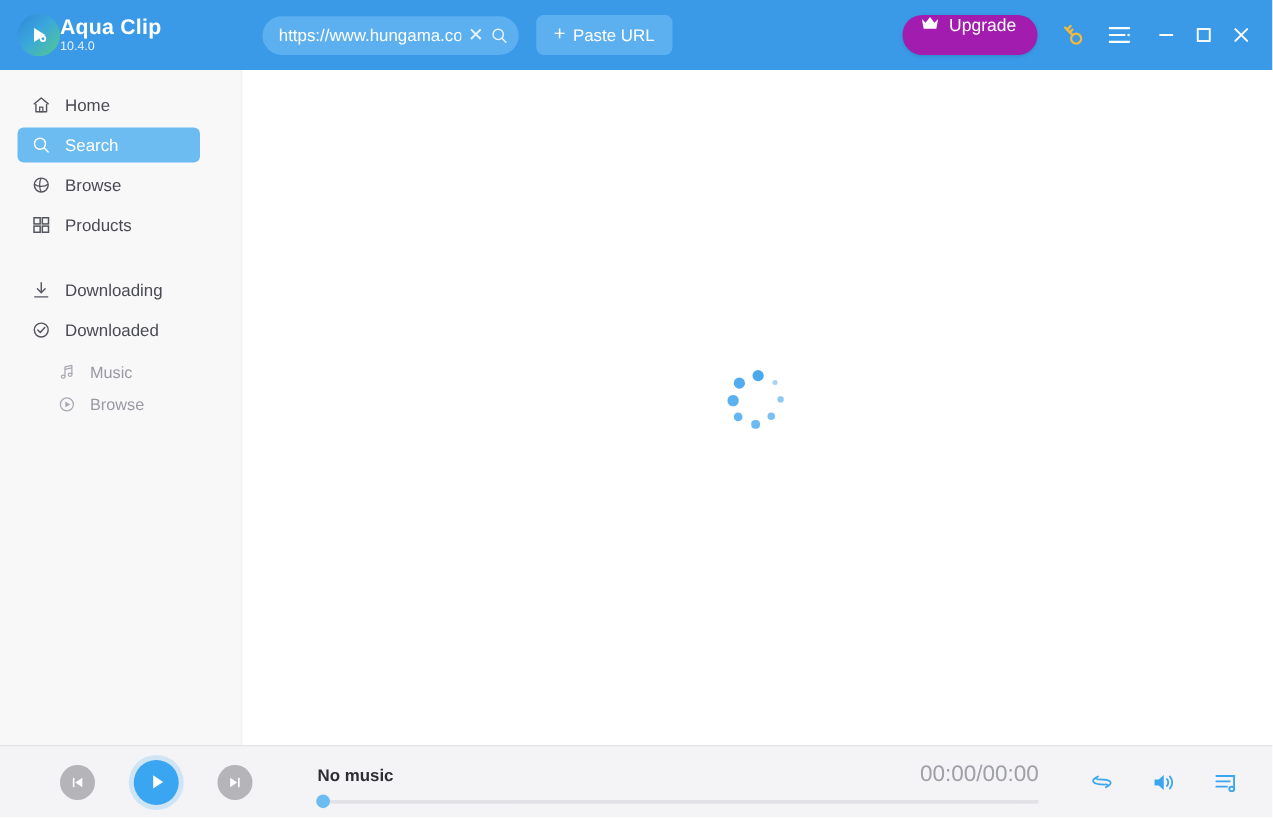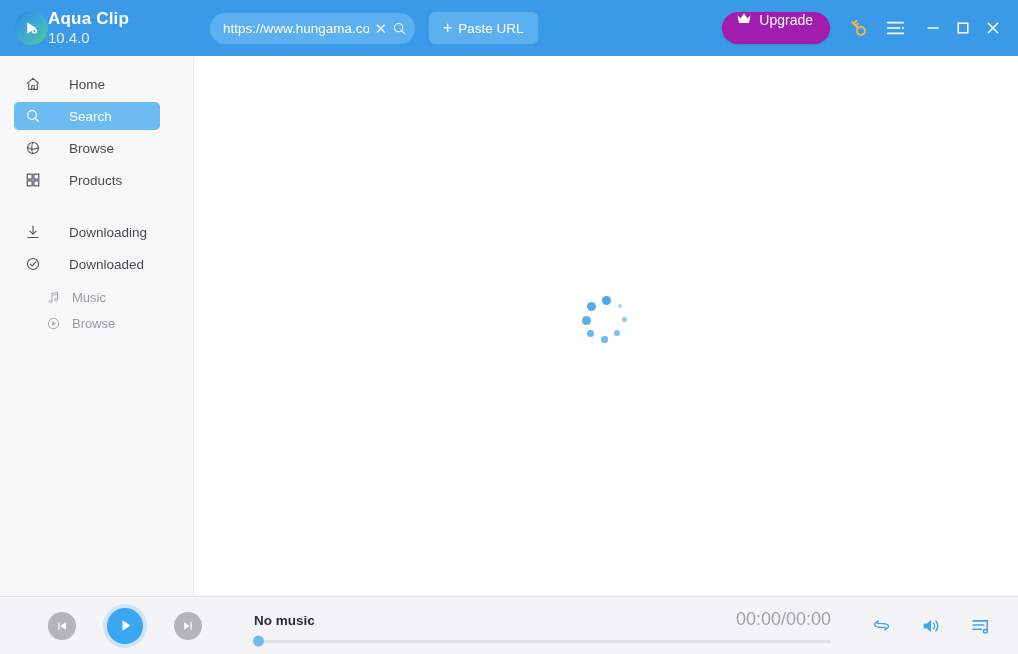"10.4.0" .brand-ver { font-size: 15px -> 10px }
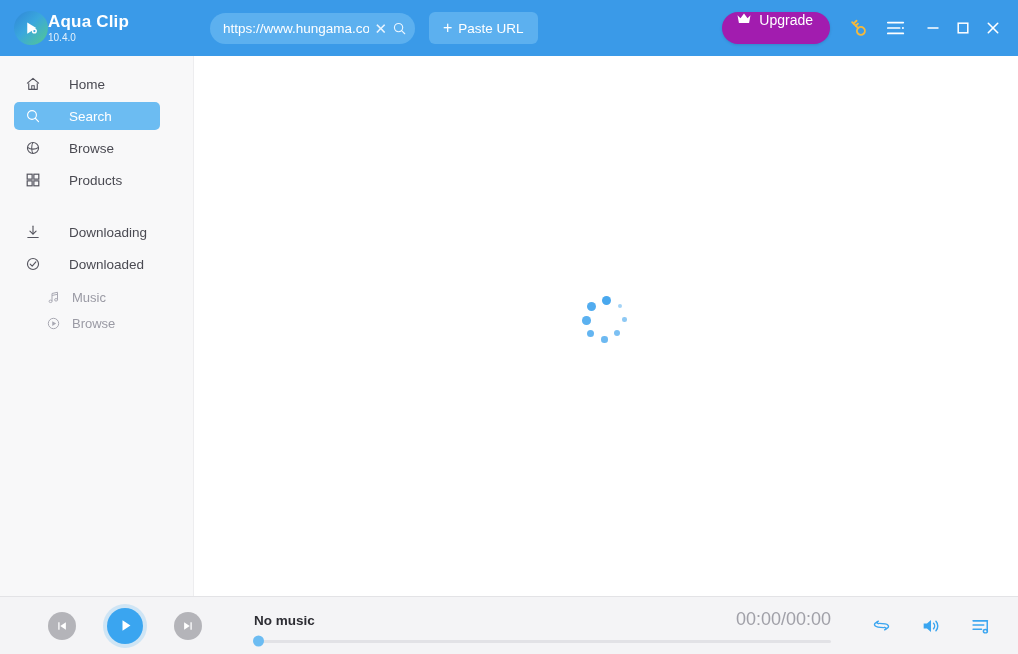"Home" .nav-item { gap: 28px -> 11px }
